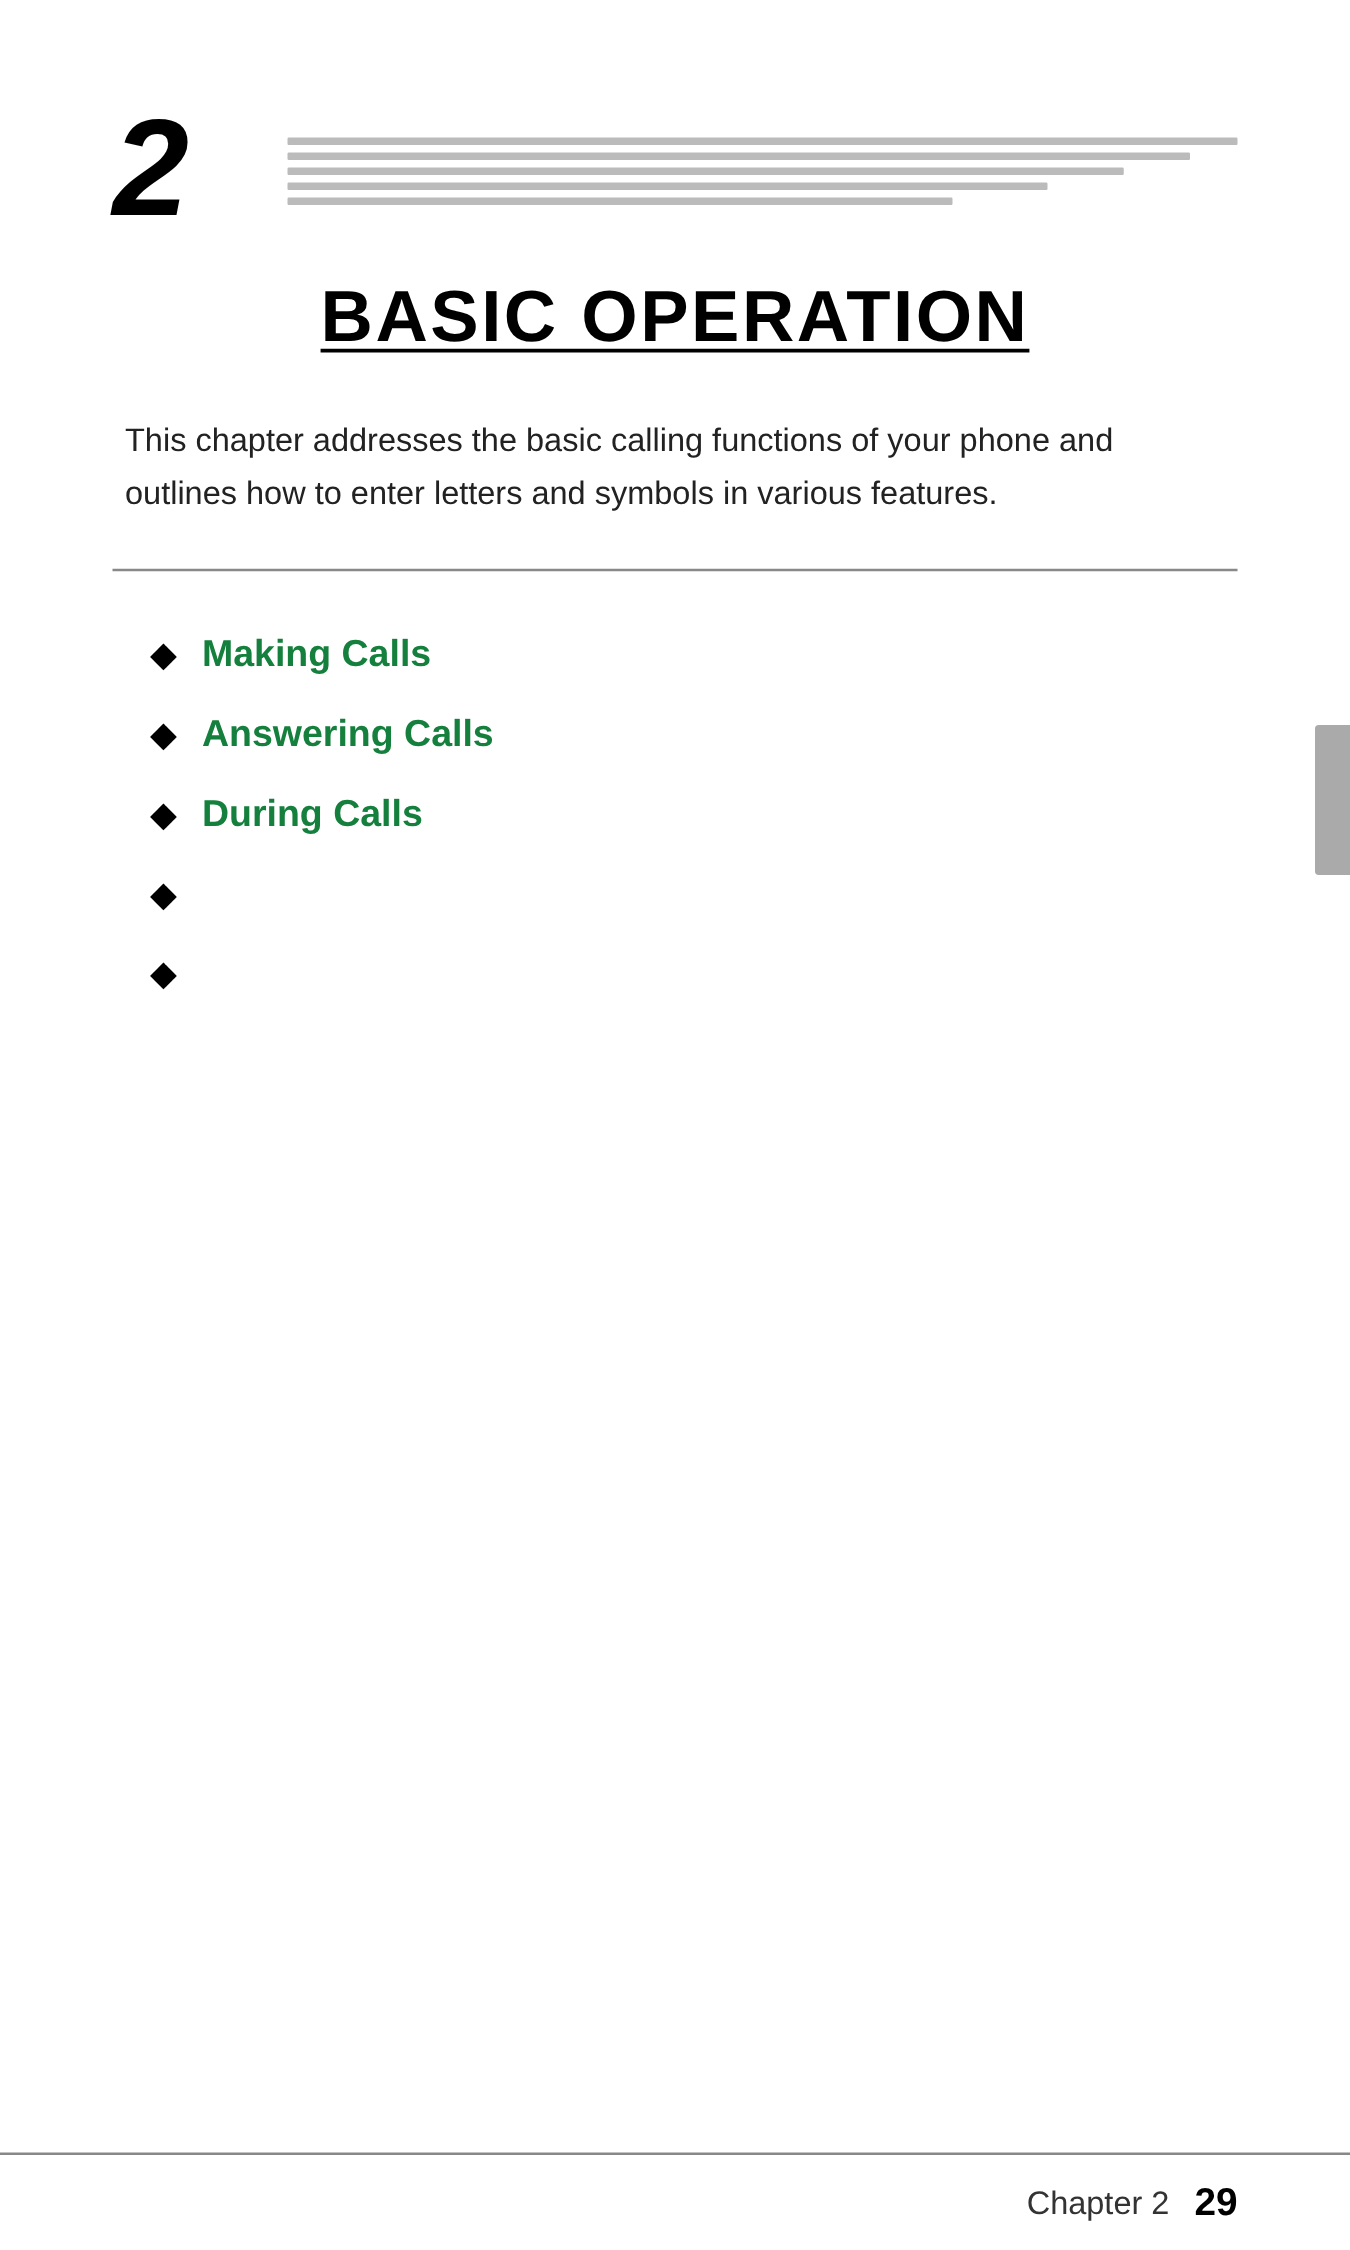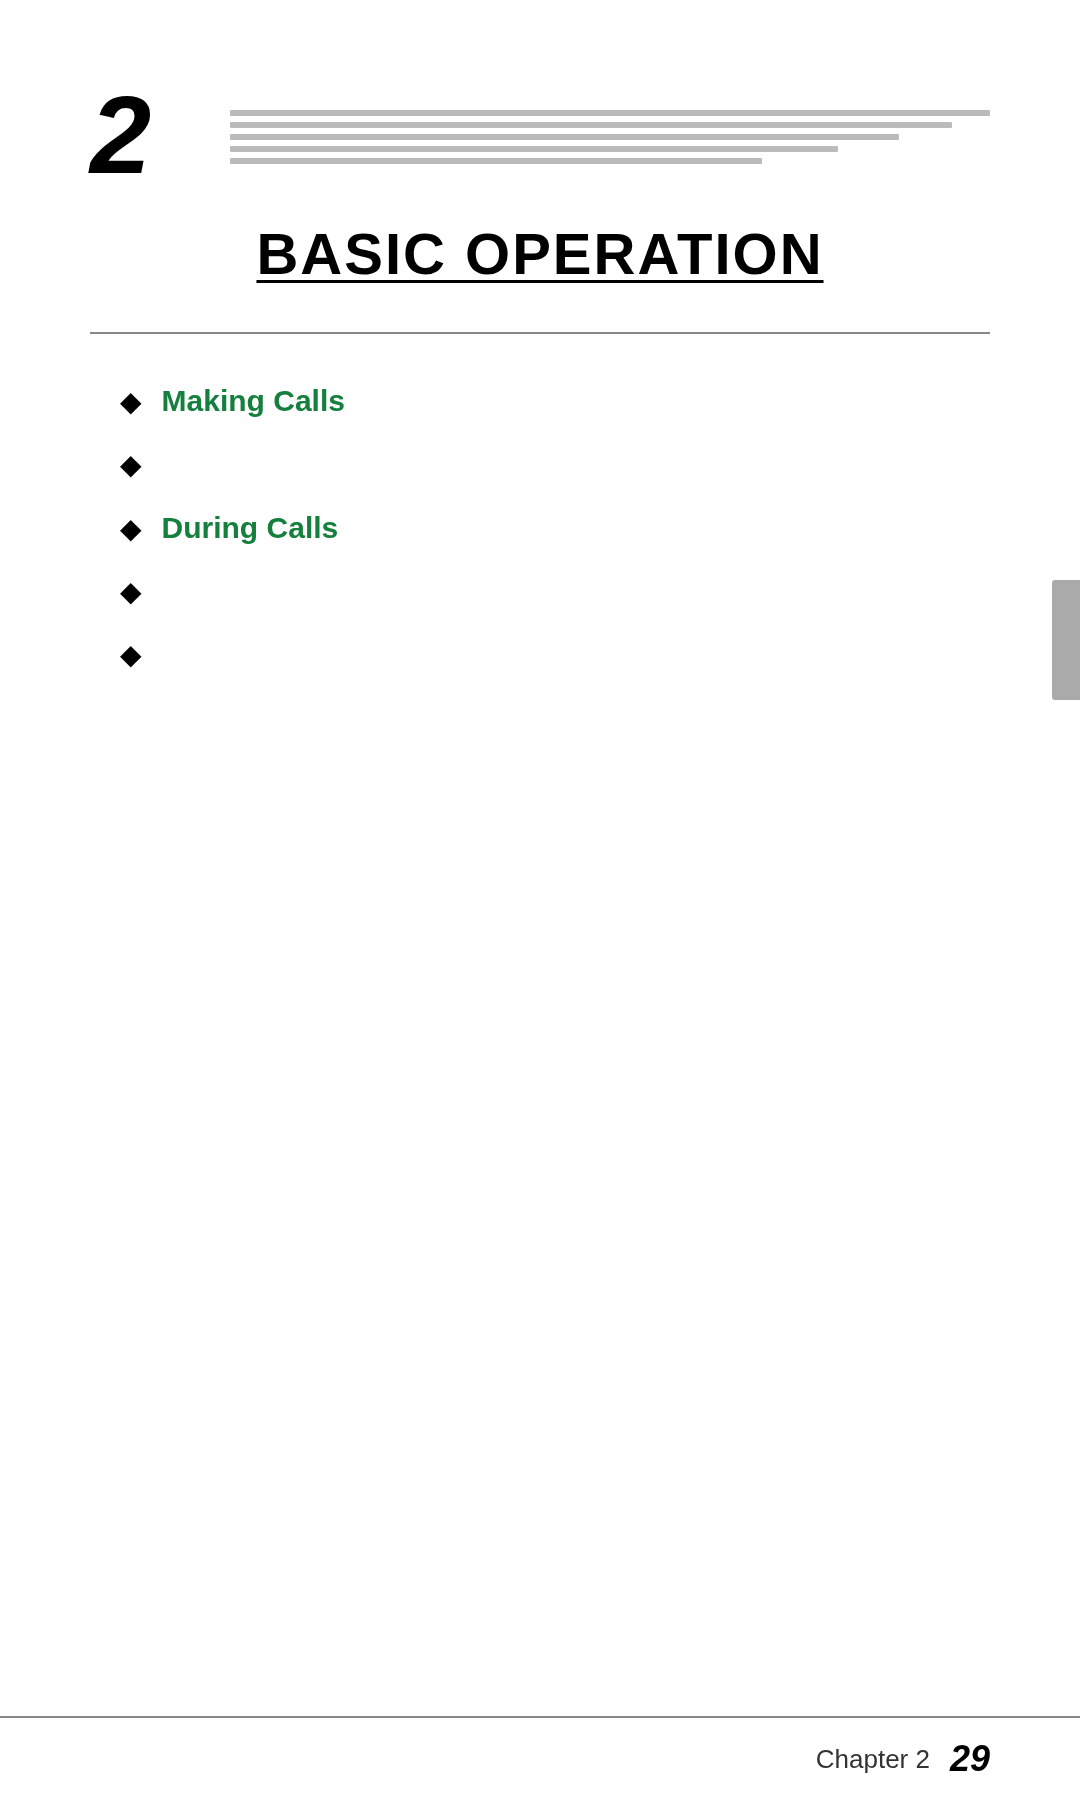"This chapter addresses the basic" p.intro-text { html: none -> <p>This chapter addresses the basic calling functions of your phone and outlines how to enter letters and symbols in various features.</p> }
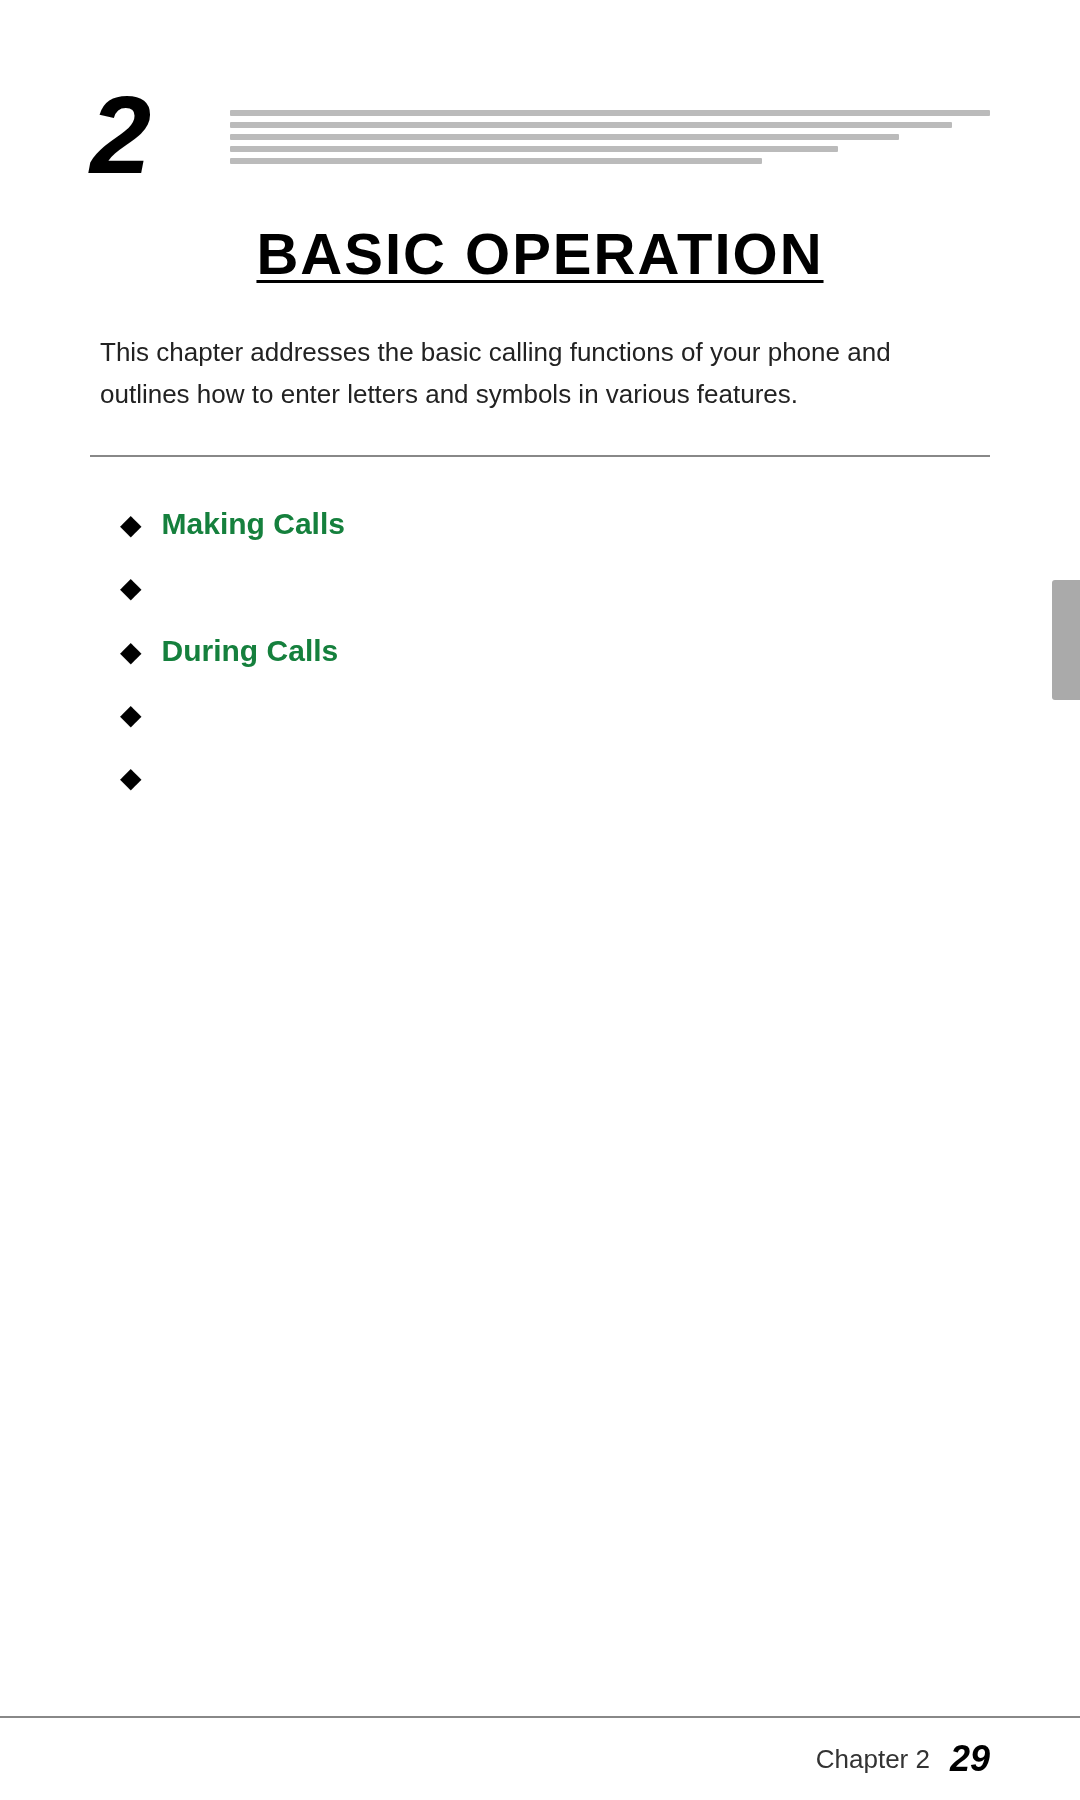"Answering Calls" span.toc-label { html: none -> <span>Answering Calls</span> }
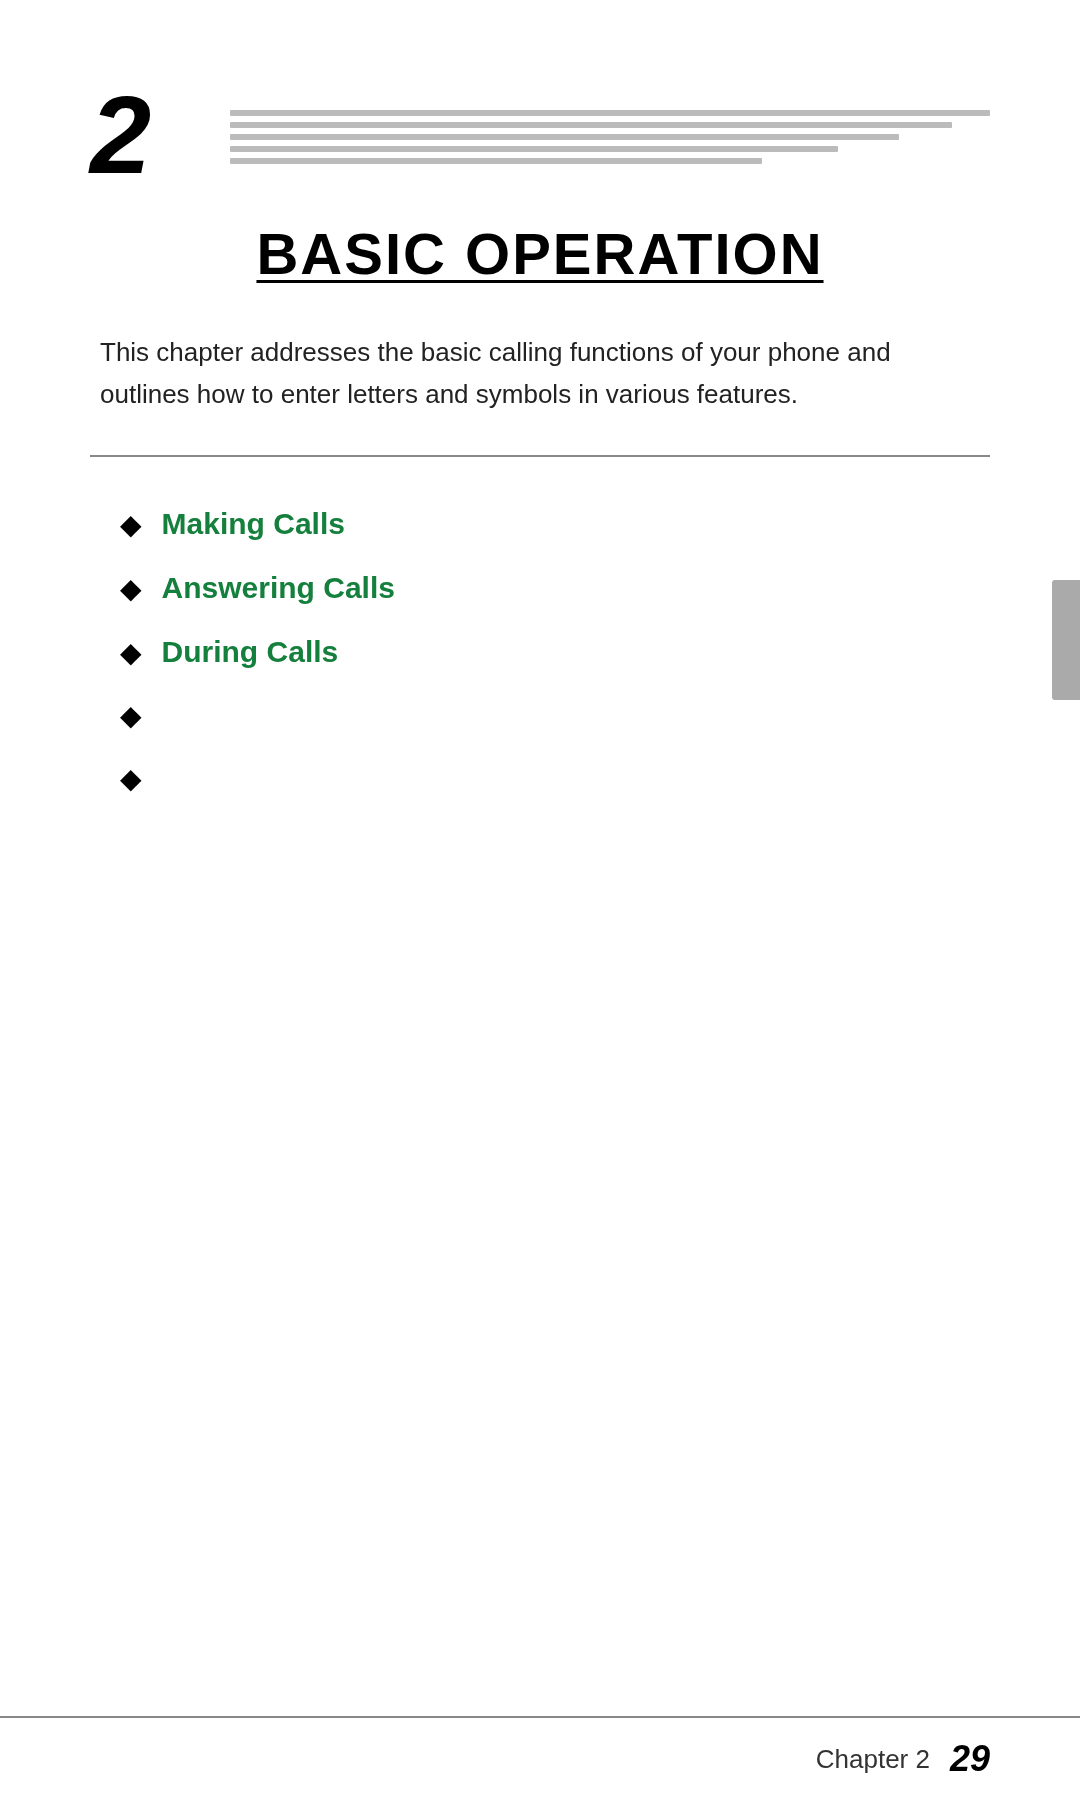"29" .footer-page { font-size: 36px -> 31px; font-style: italic -> none }
